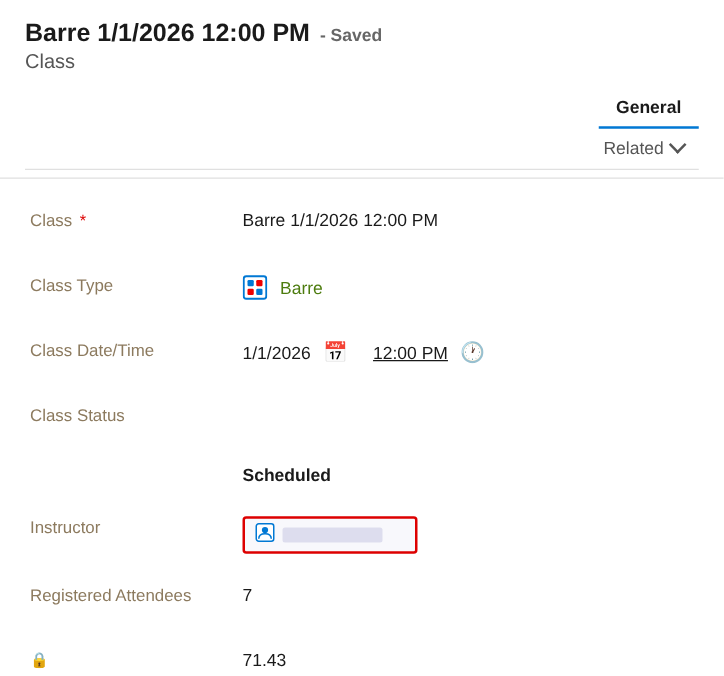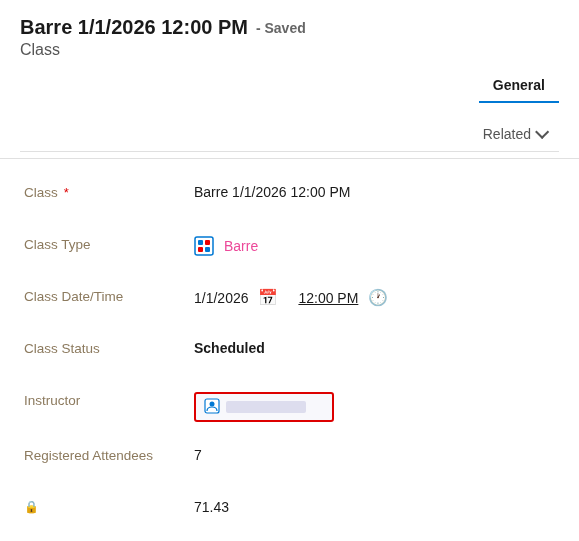"Related" .tab-related { margin-top: 16px -> none }
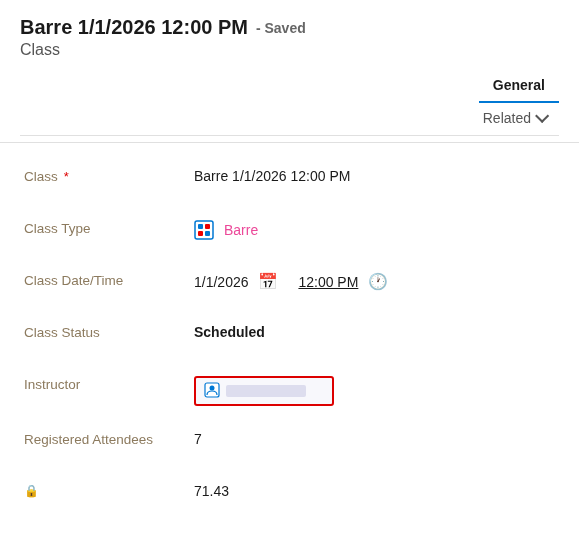"Barre" span { color: #ec4899 -> #4d7c0f }
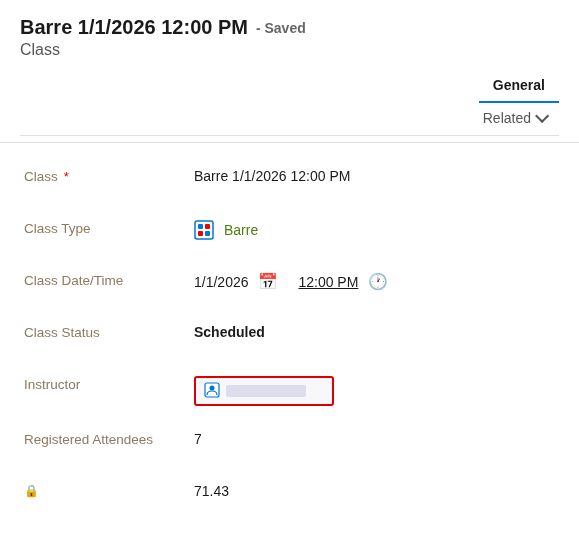"Scheduled" .form-value.bold { margin-top: none -> 48px }
